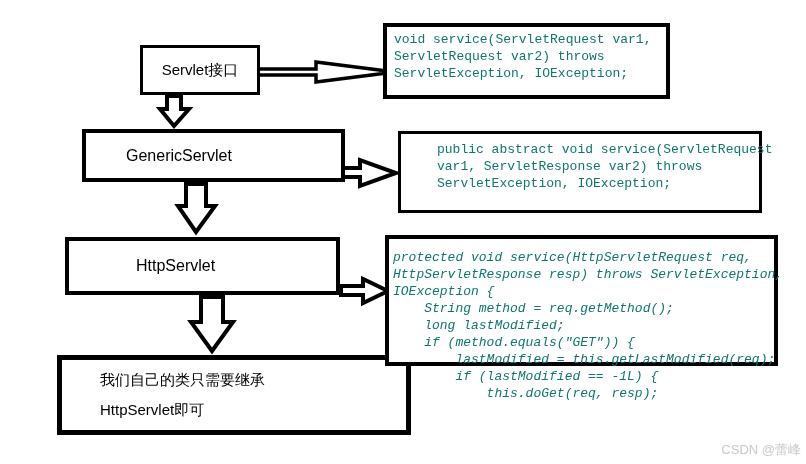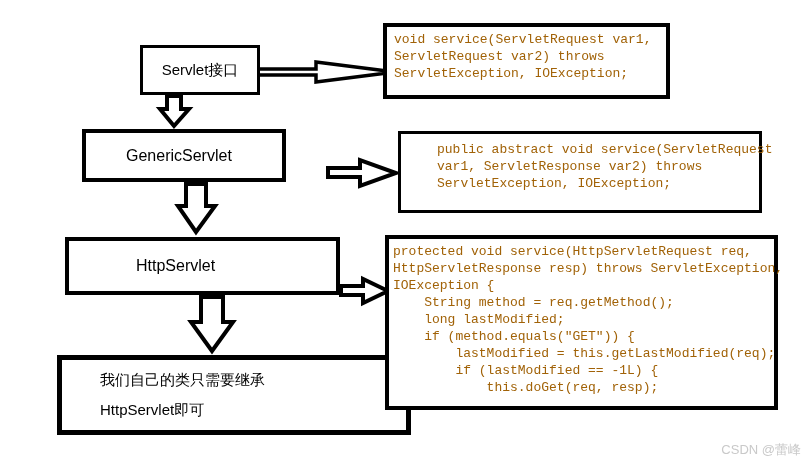"void service(ServletRequest var1," .code { color: #a16207 -> #0f766e }
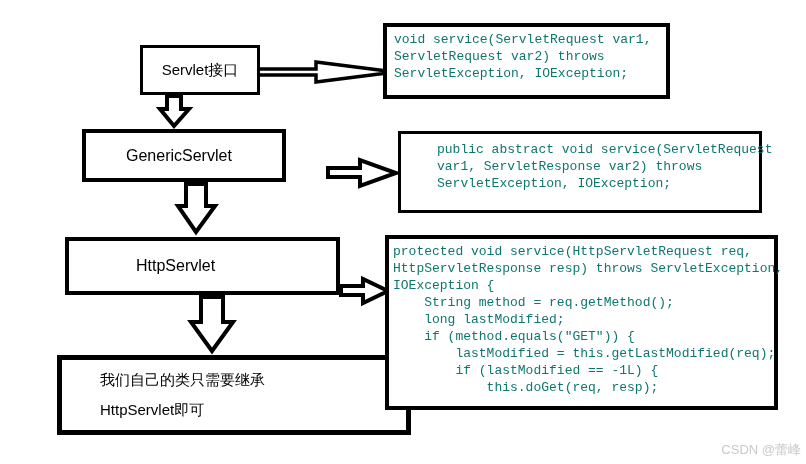"GenericServlet" #box-generic { width: 204px -> 263px }
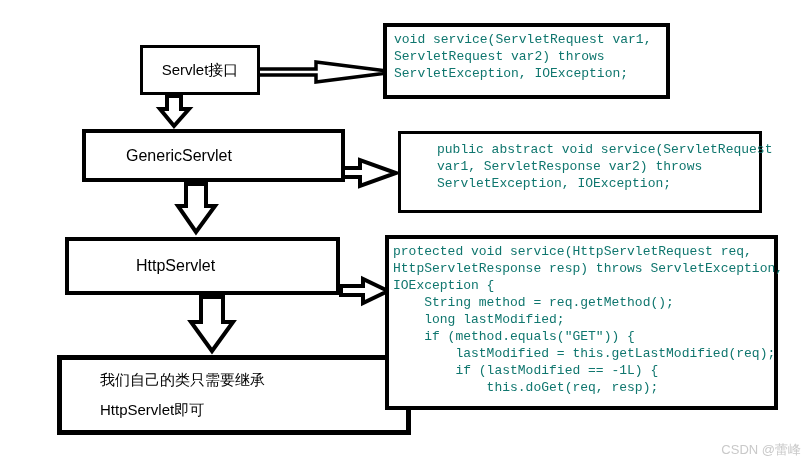"protected void" #code3 { font-style: none -> italic; height: 175px -> 131px; padding: 4px 2px 0 4px -> 10px 2px 0 4px }
